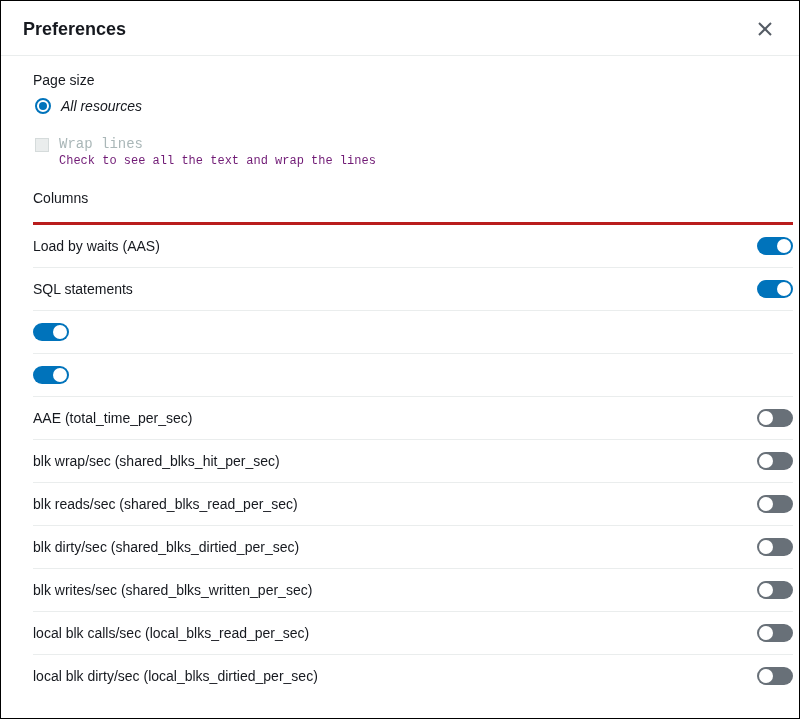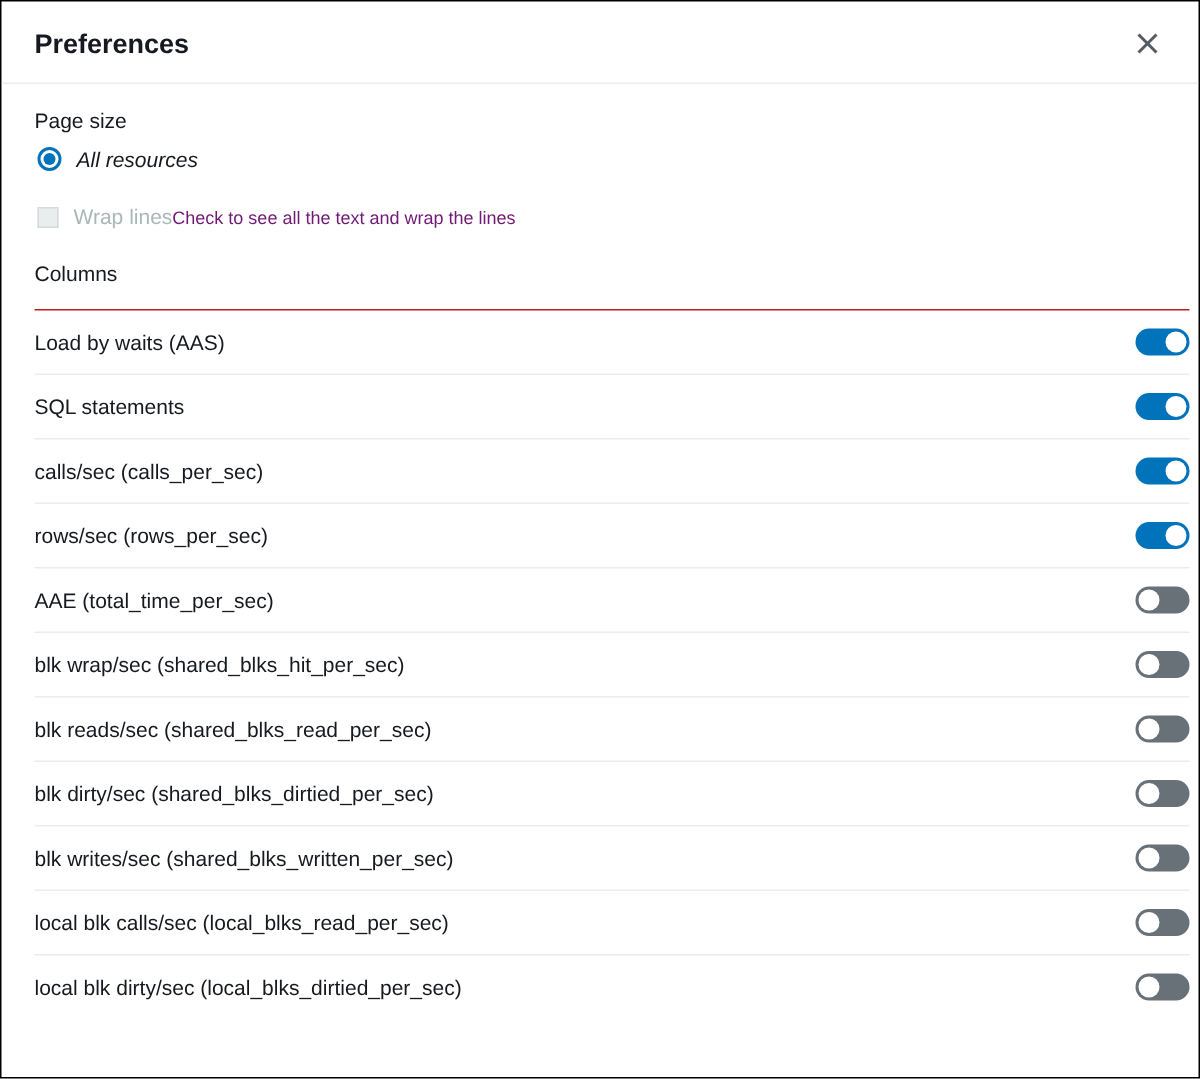"Page size" .modal-body { margin-left: none -> 10px }
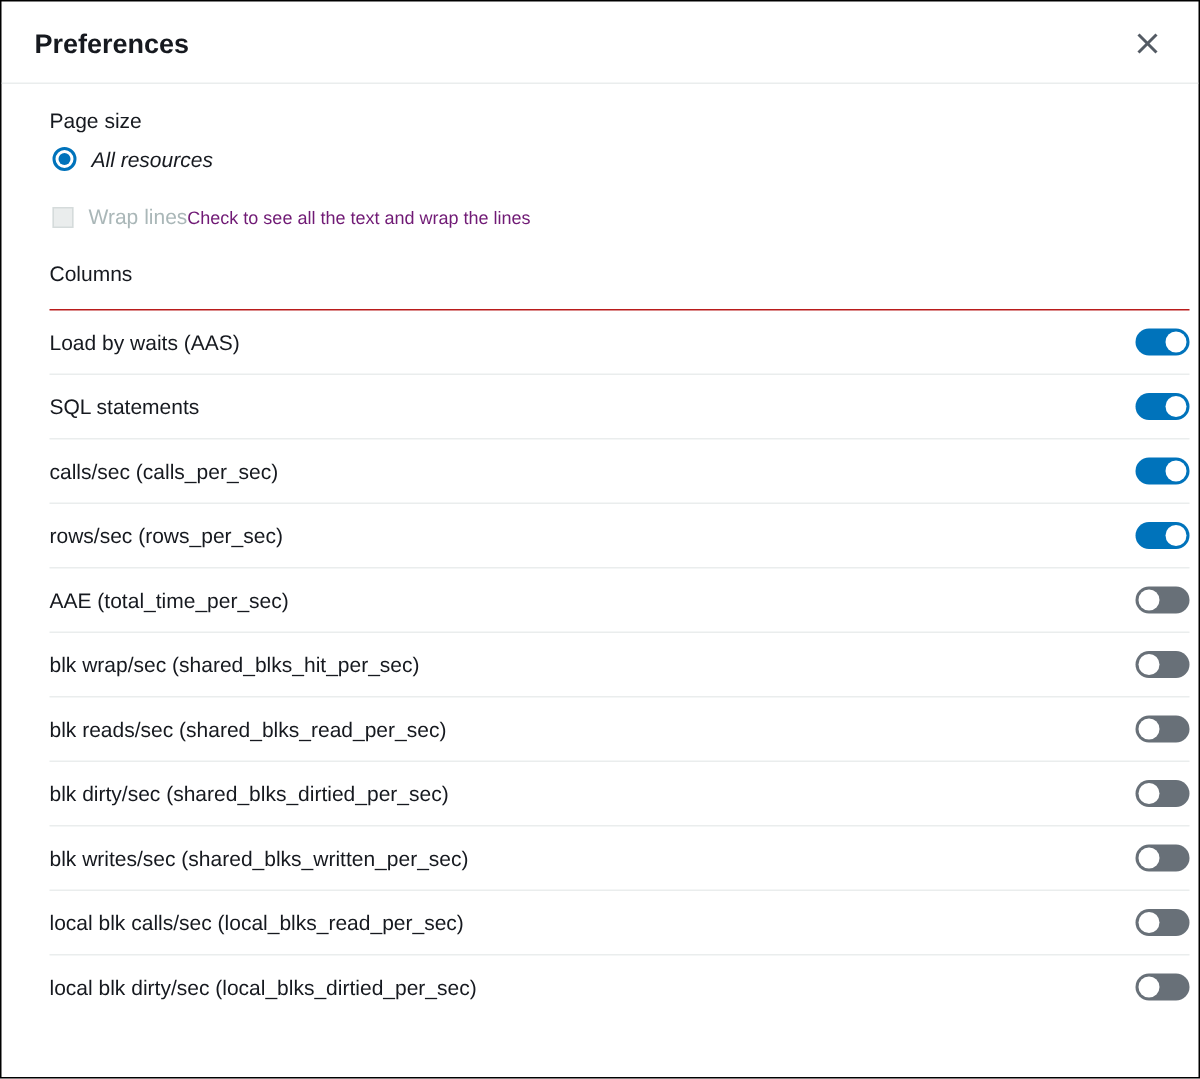"Wrap lines" .checkbox-texts { flex-direction: none -> column; font-family: none -> Liberation Mono, monospace }
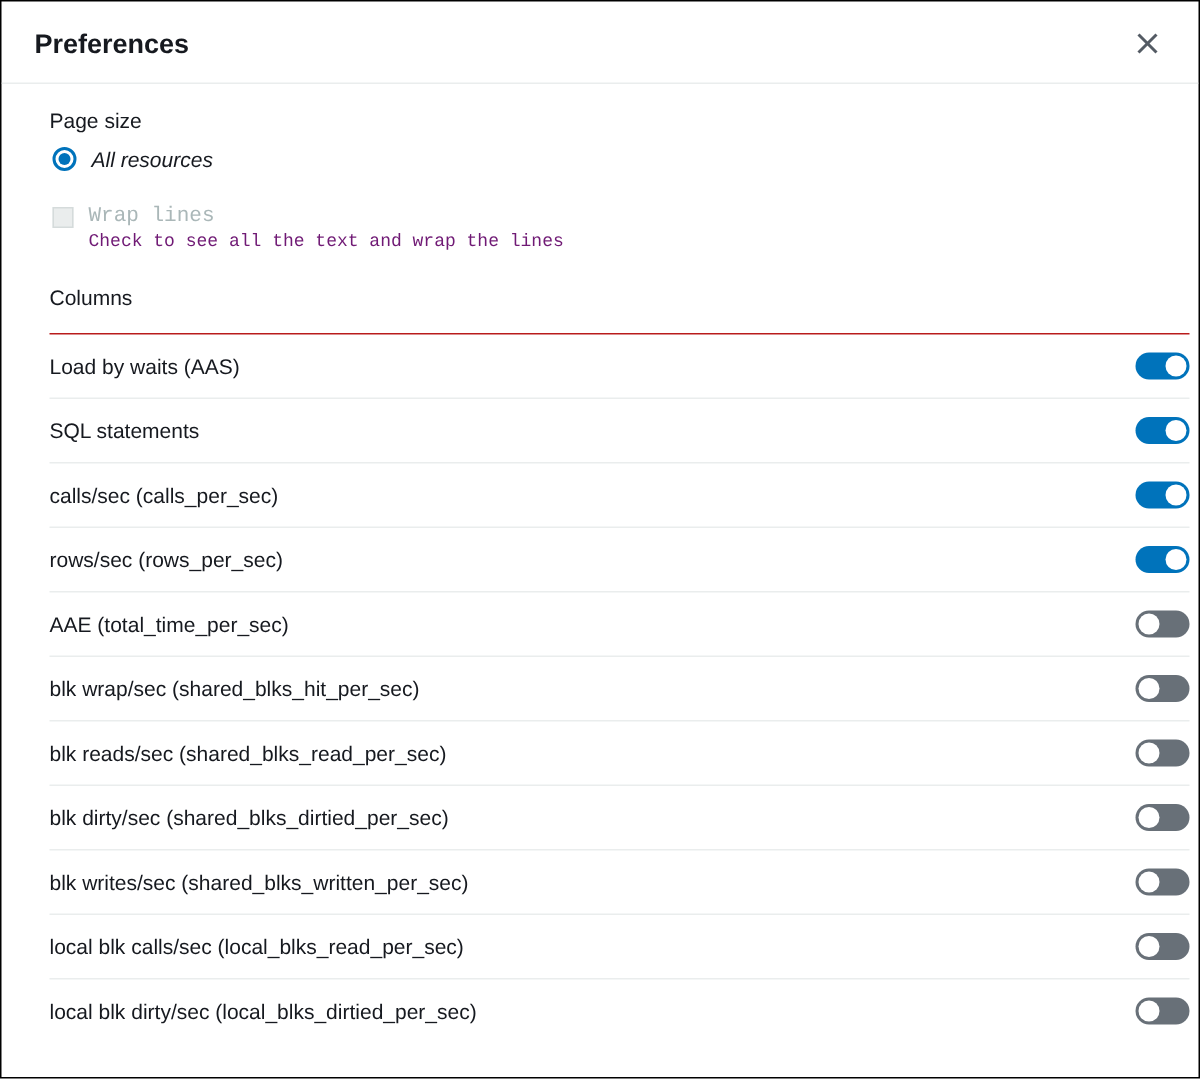"Load by waits (AAS)" .column-row:first-child { border-top: 1px solid #b91c1c -> 3px solid #b91c1c }
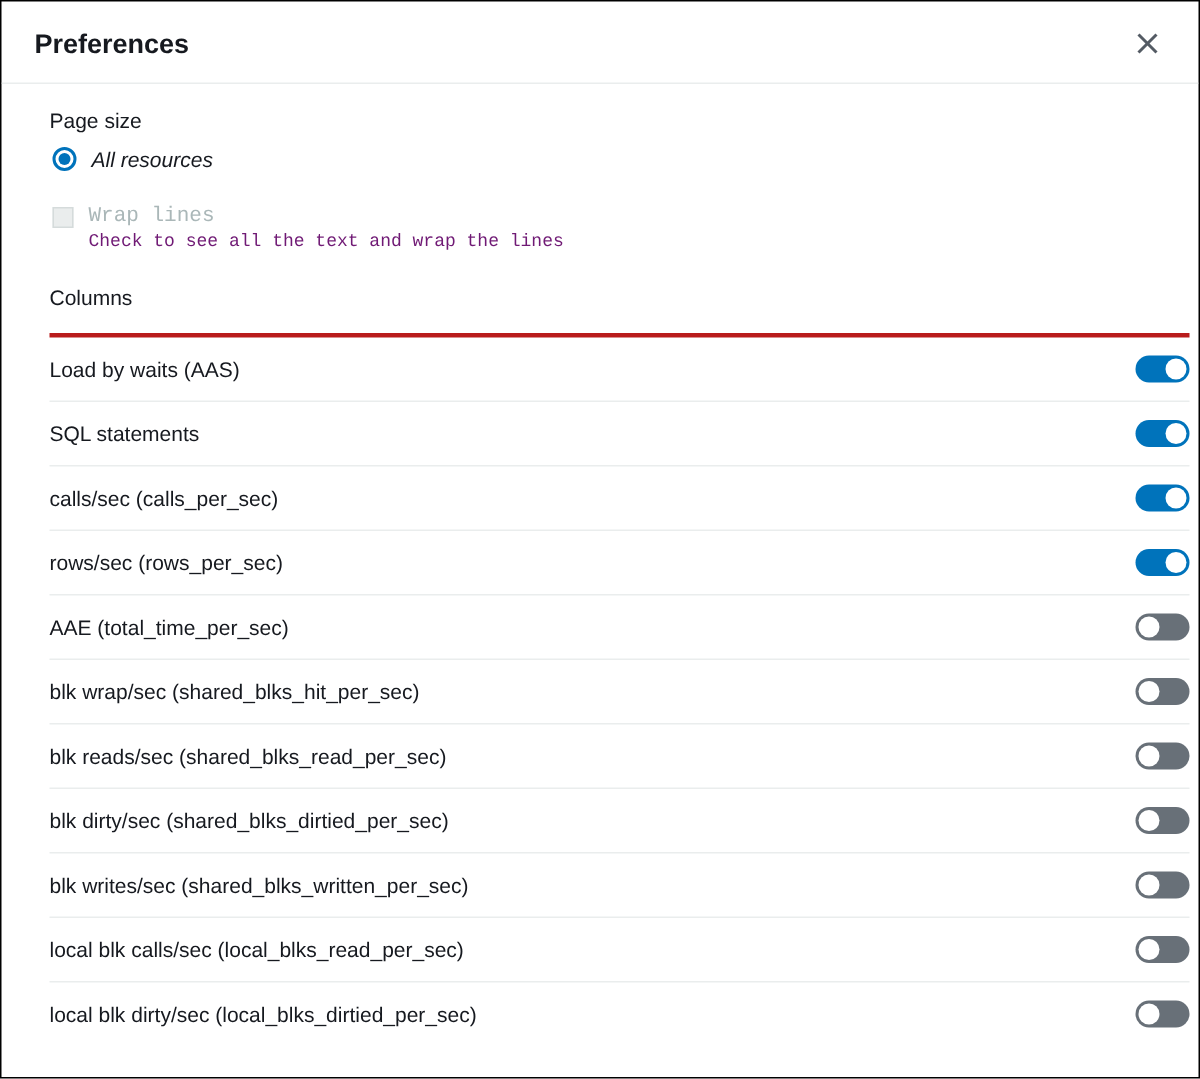"calls/sec (calls_per_sec)" div.column-label { html: <div>calls/sec (calls_per_sec)</div> -> none }
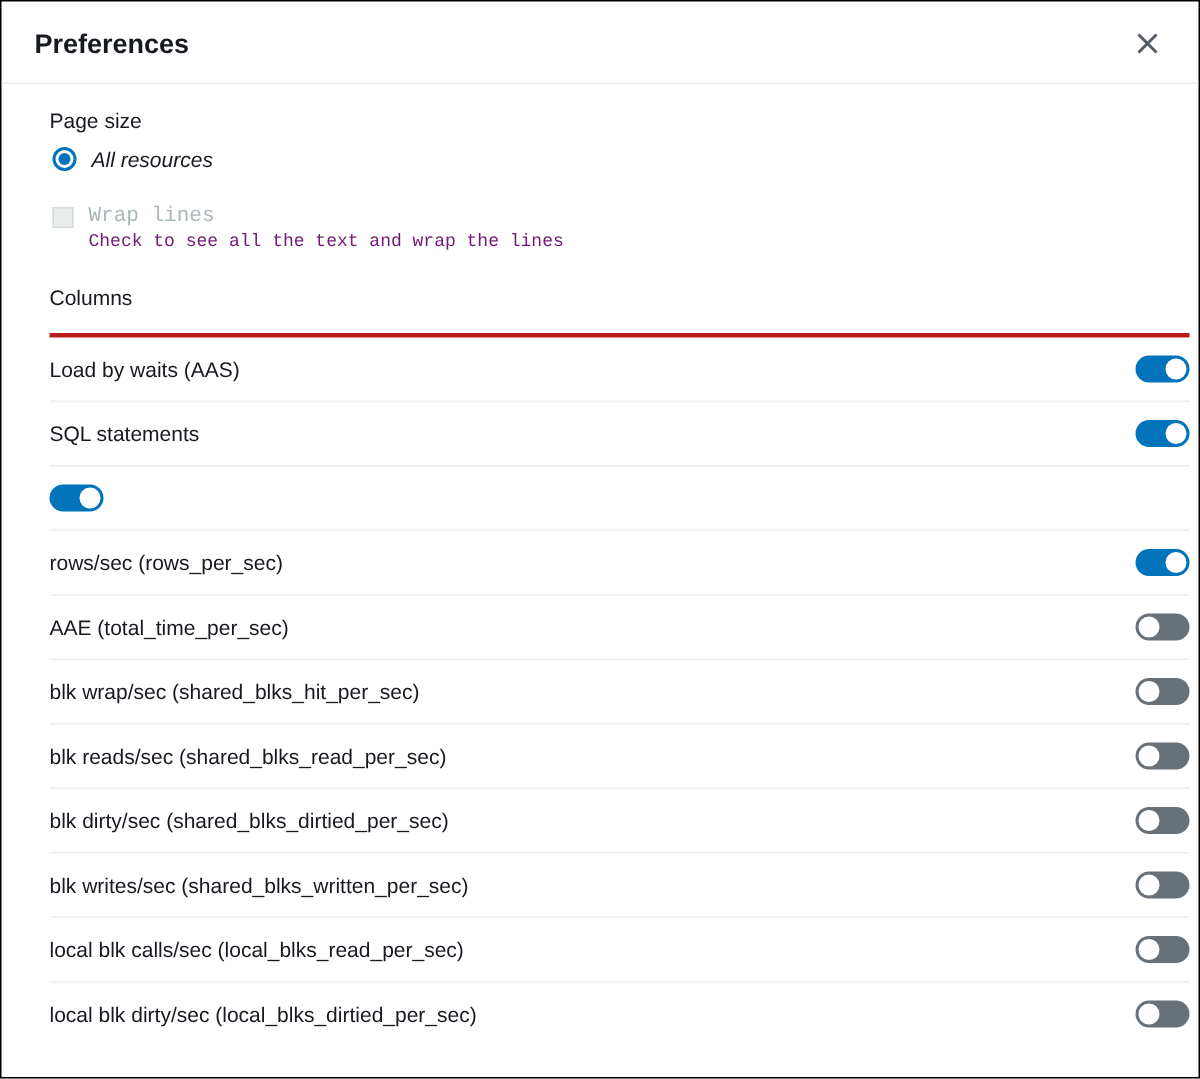"rows/sec (rows_per_sec)" div.column-label { html: <div>rows/sec (rows_per_sec)</div> -> none }
